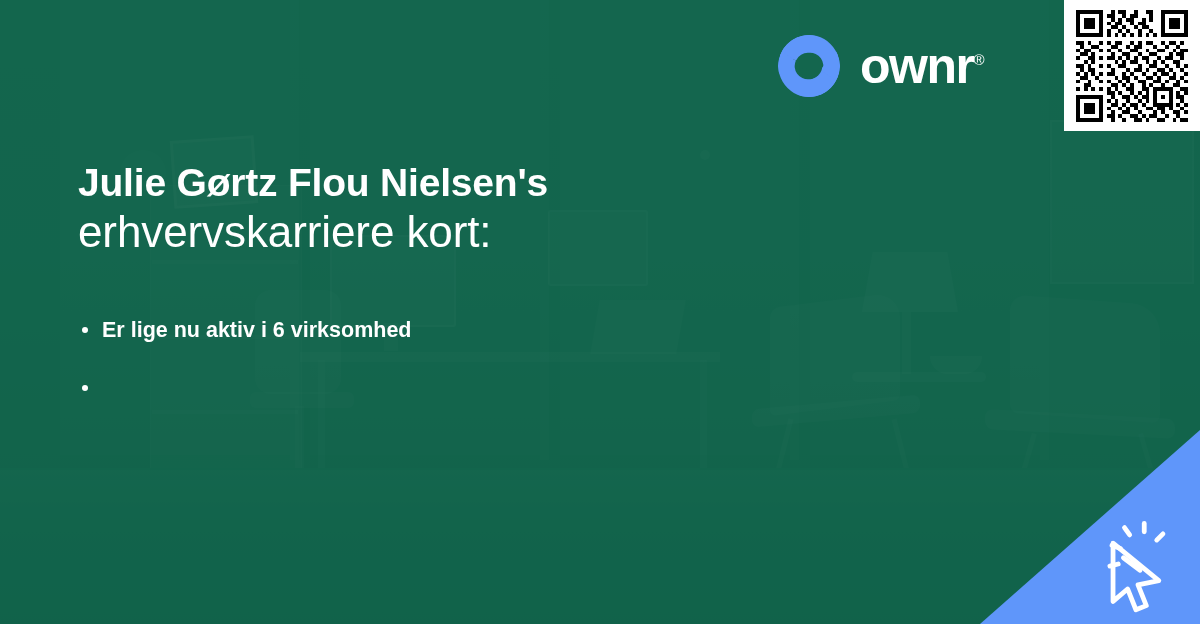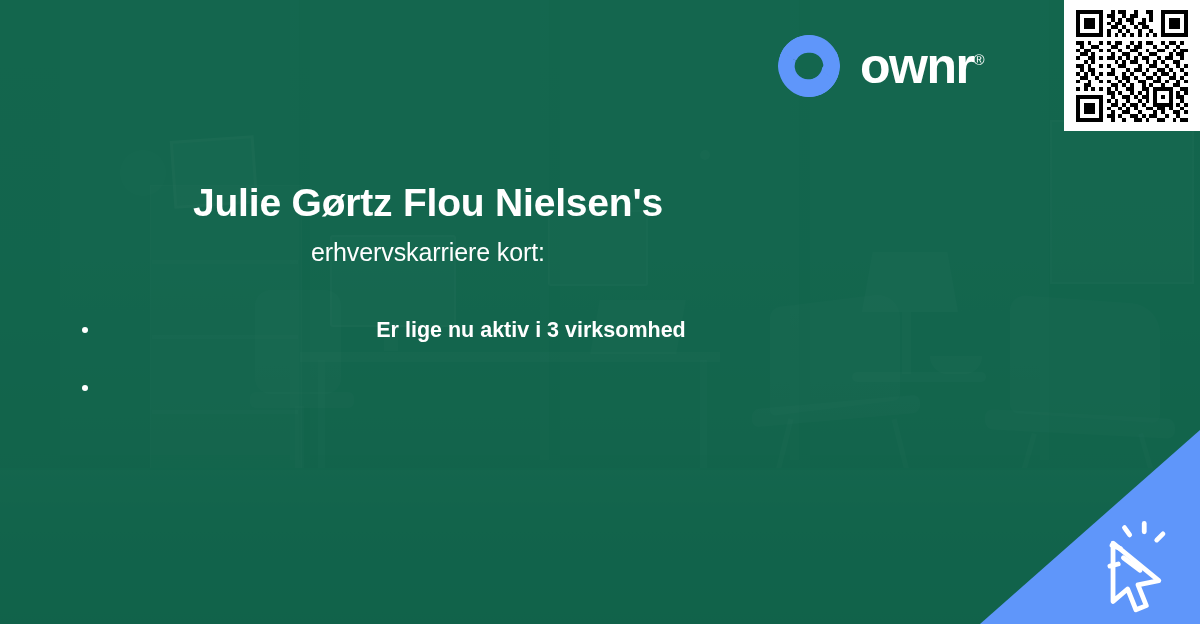"ownr®" #card { text-align: center -> none }
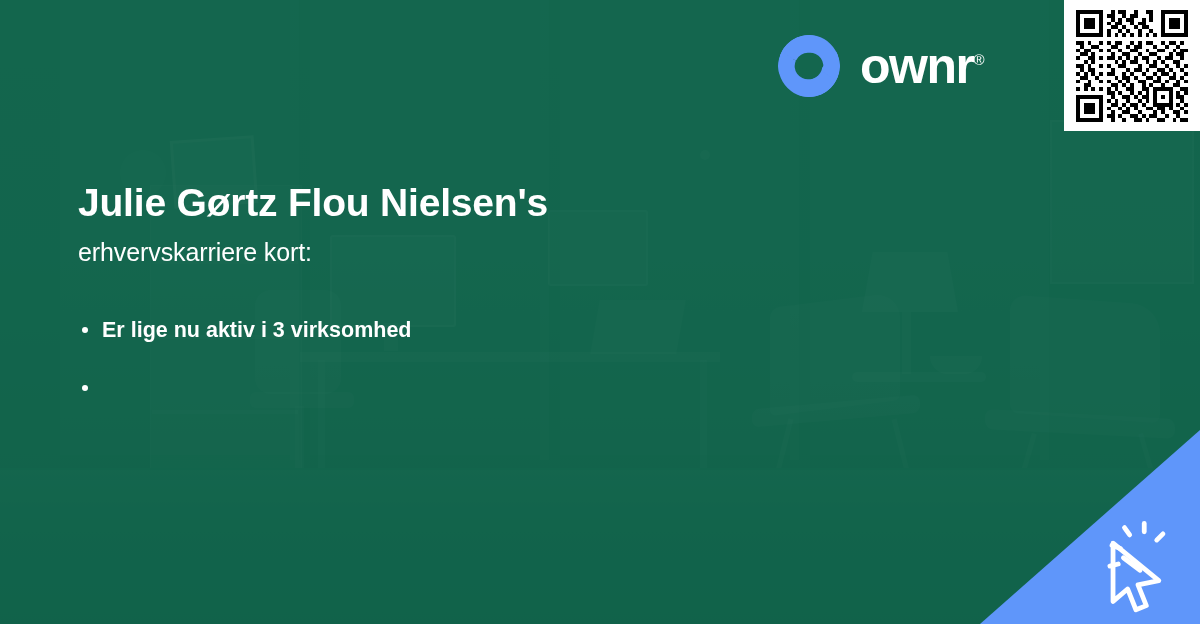"Julie Gørtz Flou Nielsen's" #headline { margin-top: 20px -> none }
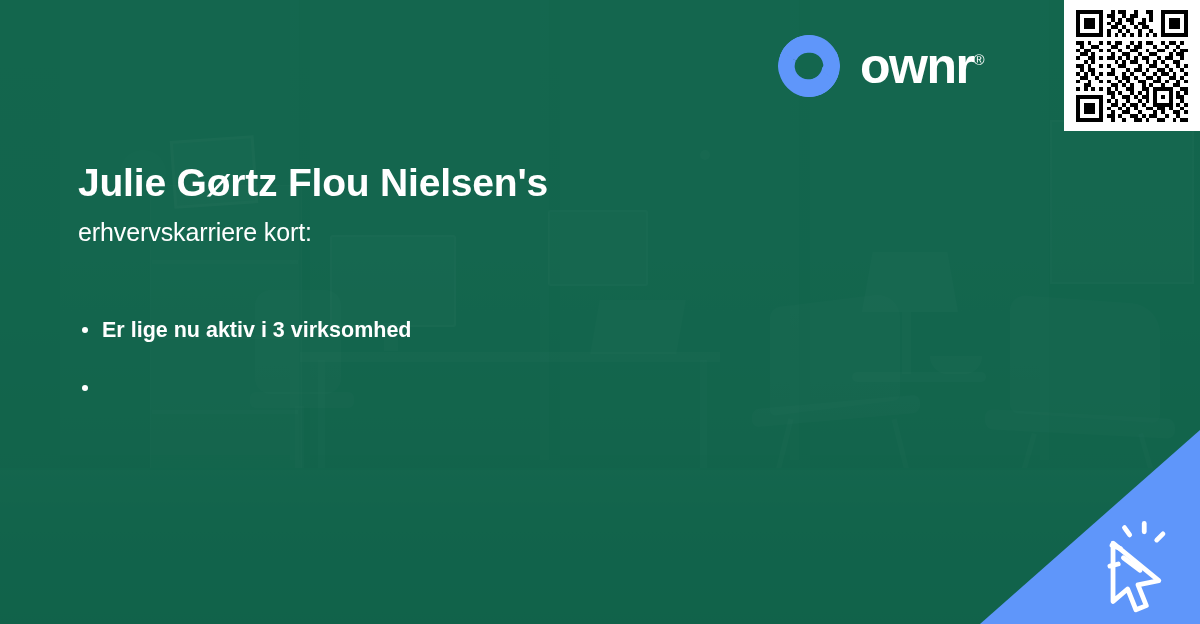"erhvervskarriere kort:" #headline-sub { font-size: 25px -> 44px }
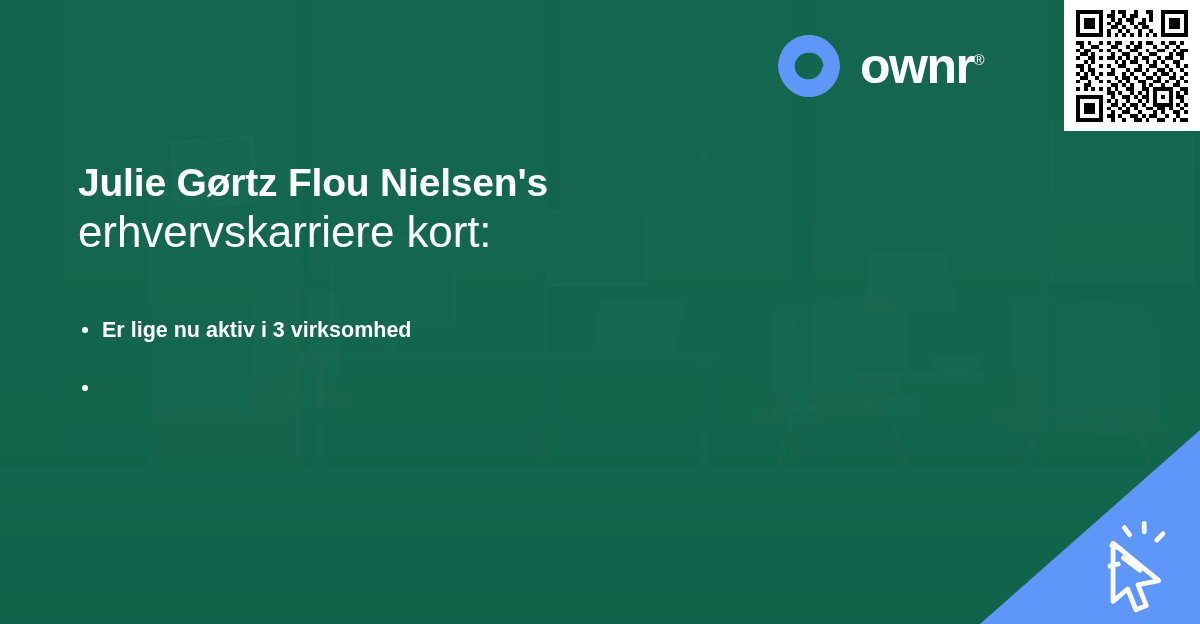"Er lige nu aktiv i" span { text: 3 -> 6 }
